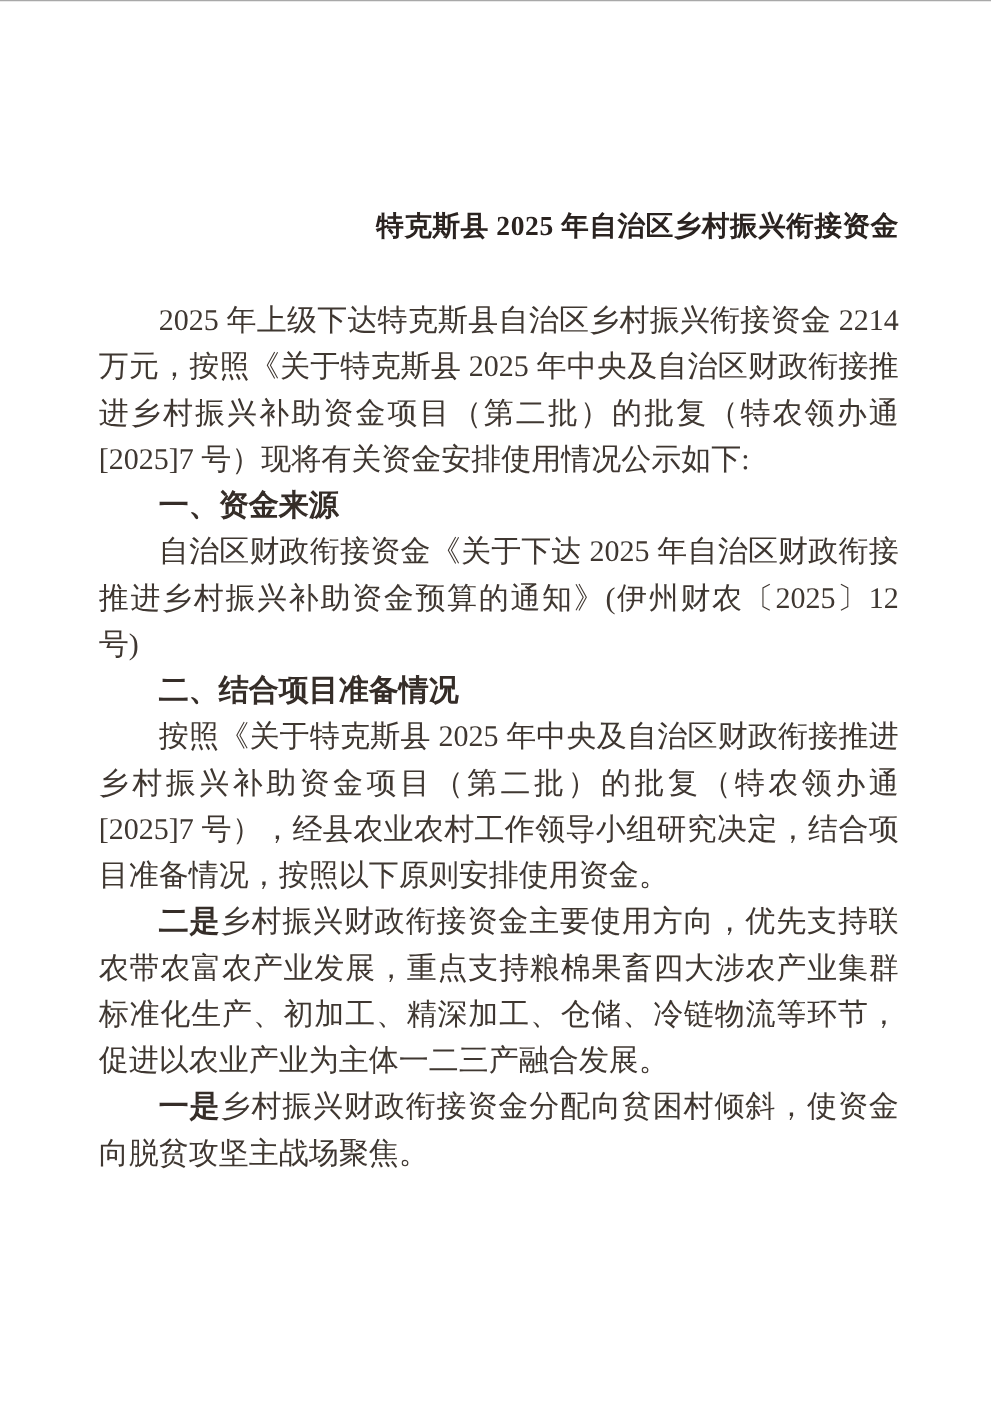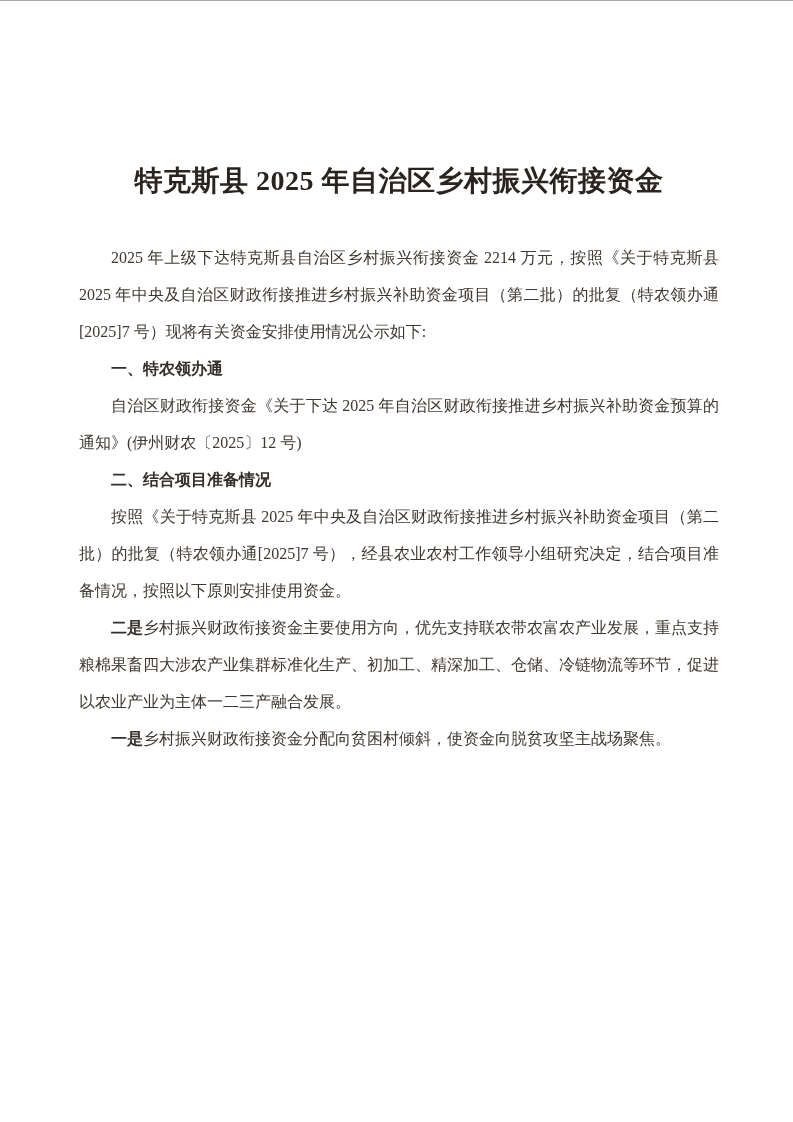"特克斯县 2025 年自治区乡村振兴衔接资金" .title { font-size: 28px -> 22px; text-align: center -> right }
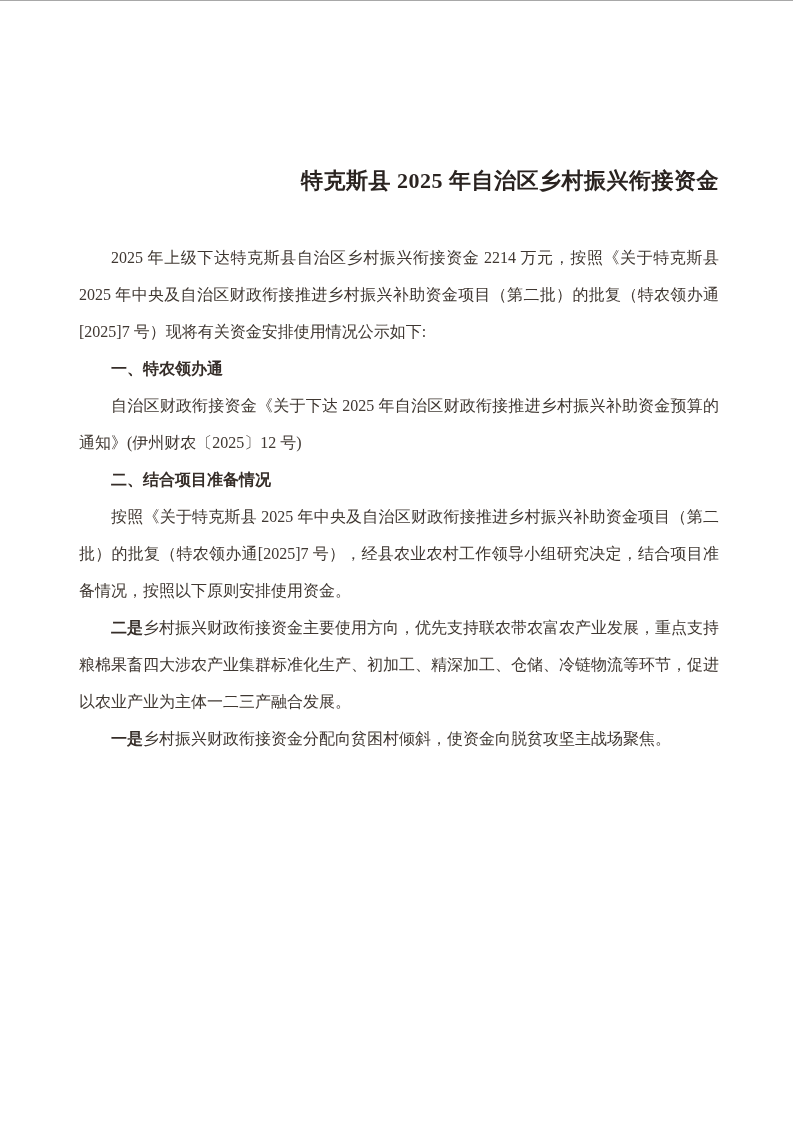"2025 年上级下达特克斯县自治区乡村振兴衔接资金 2214" .doc-body { font-size: 16px -> 24px }
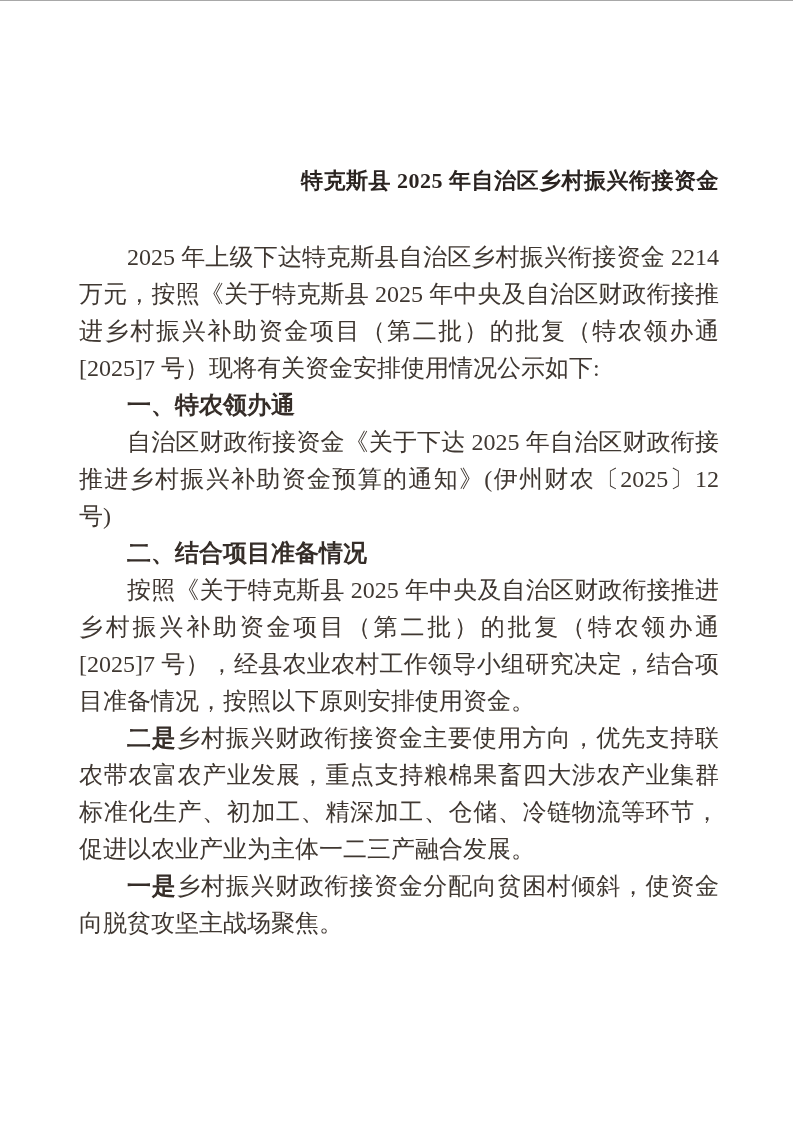"一、特农领办通" p.heading { text: 特农领办通 -> 资金来源 }
